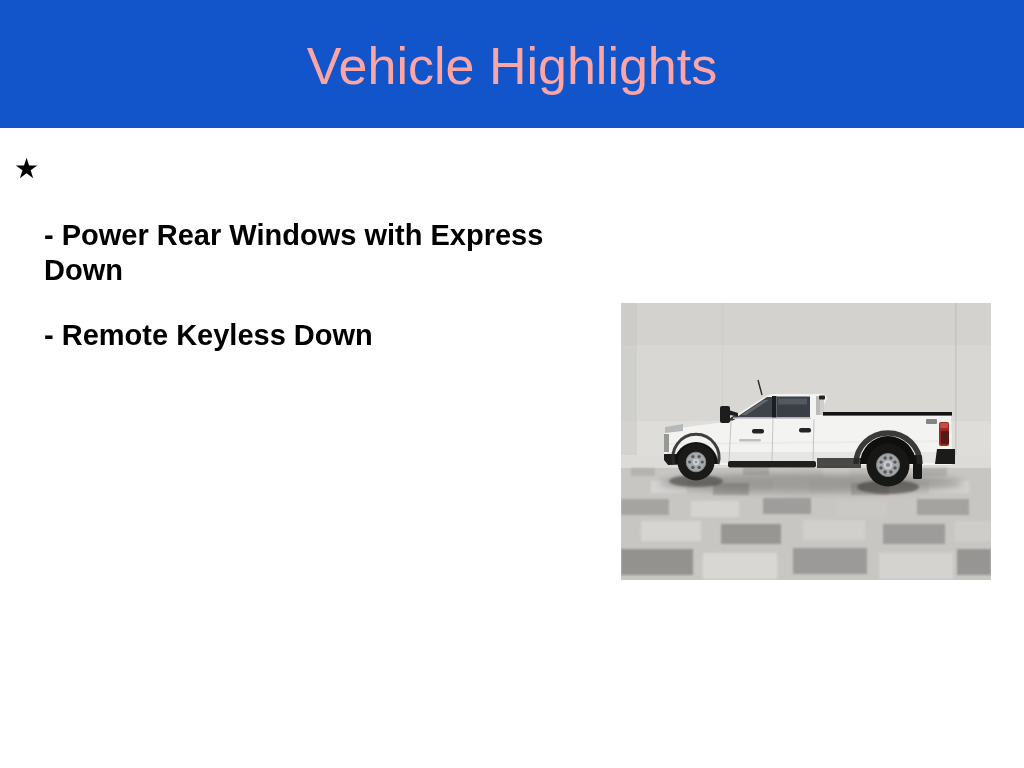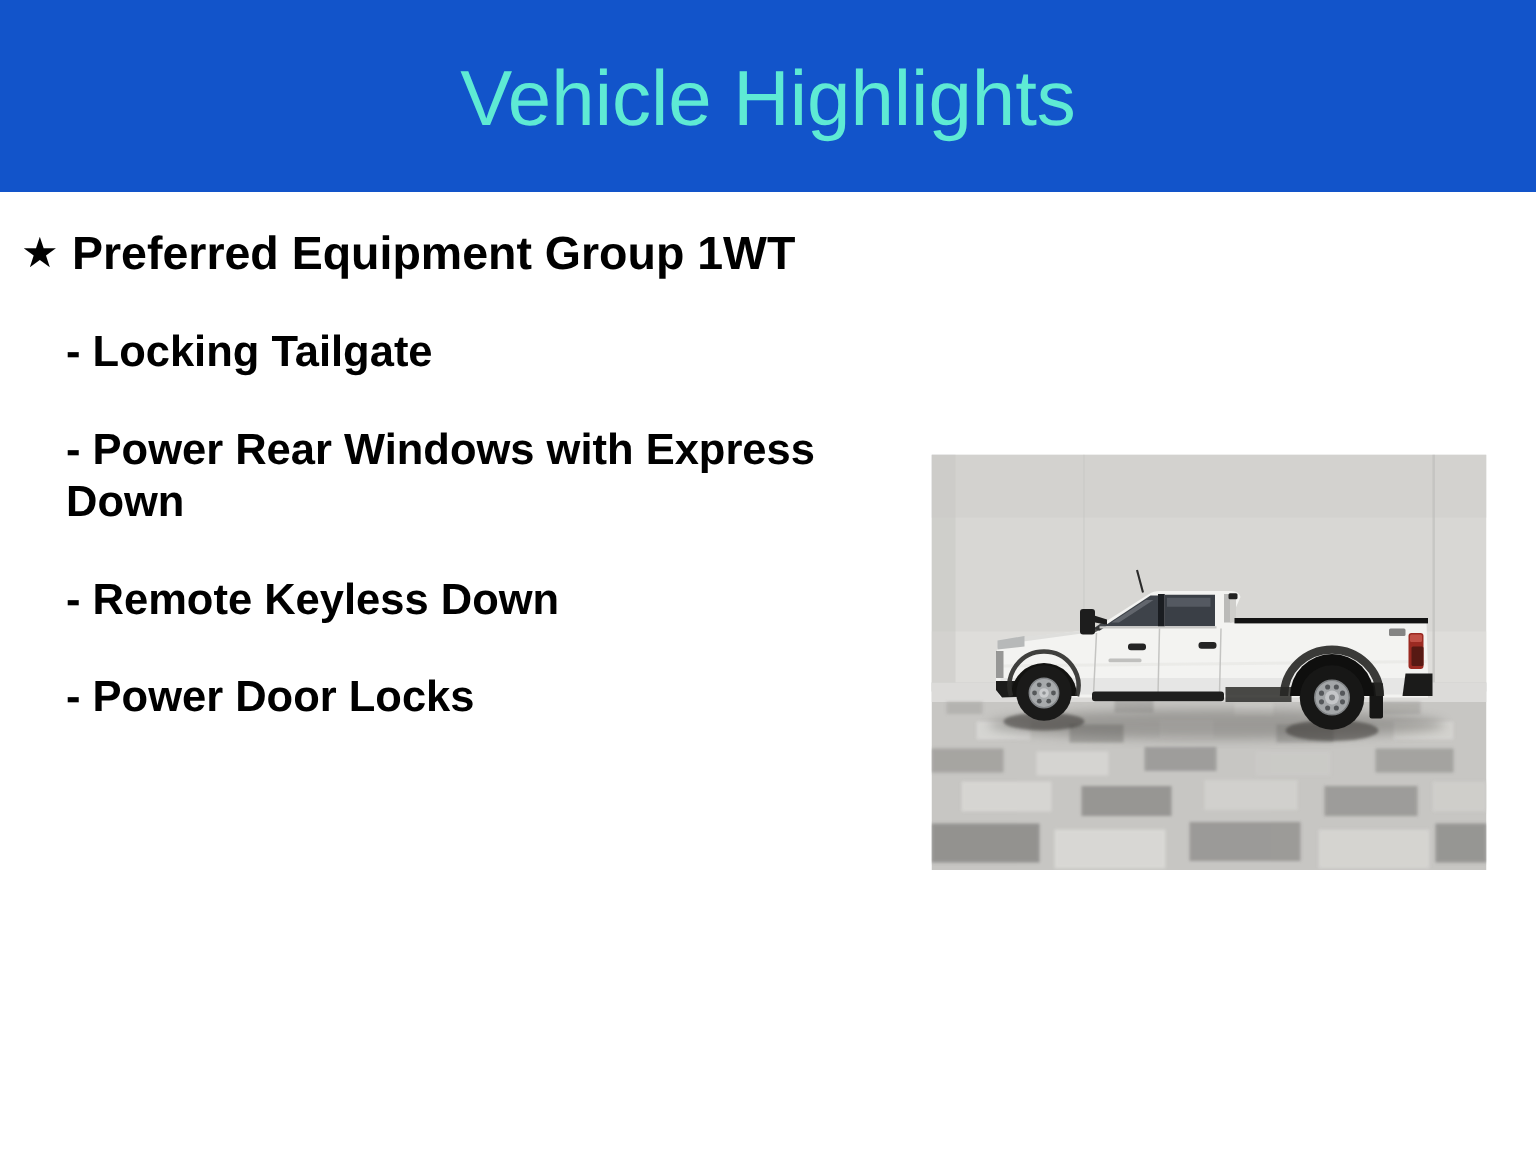"Vehicle Highlights" h1.slide-title { color: #5eead4 -> #fca5a5 }
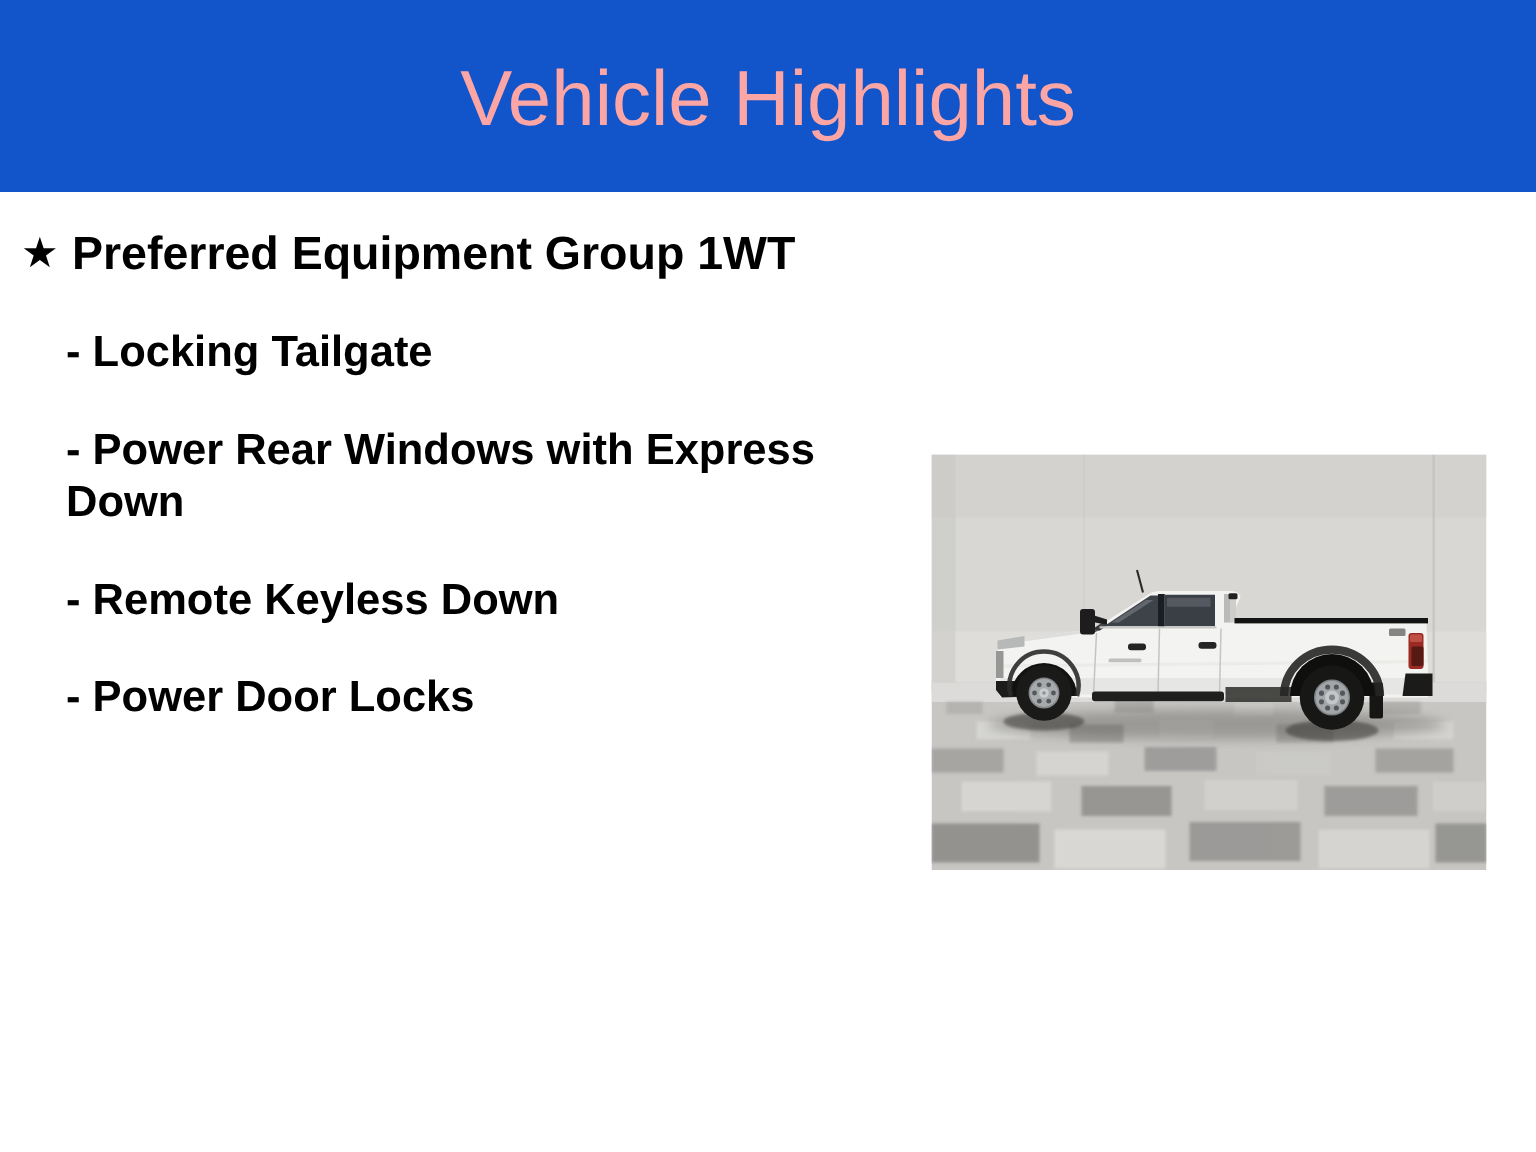"Preferred Equipment Group 1WT" span { html: <span>Preferred Equipment Group 1WT</span> -> none }
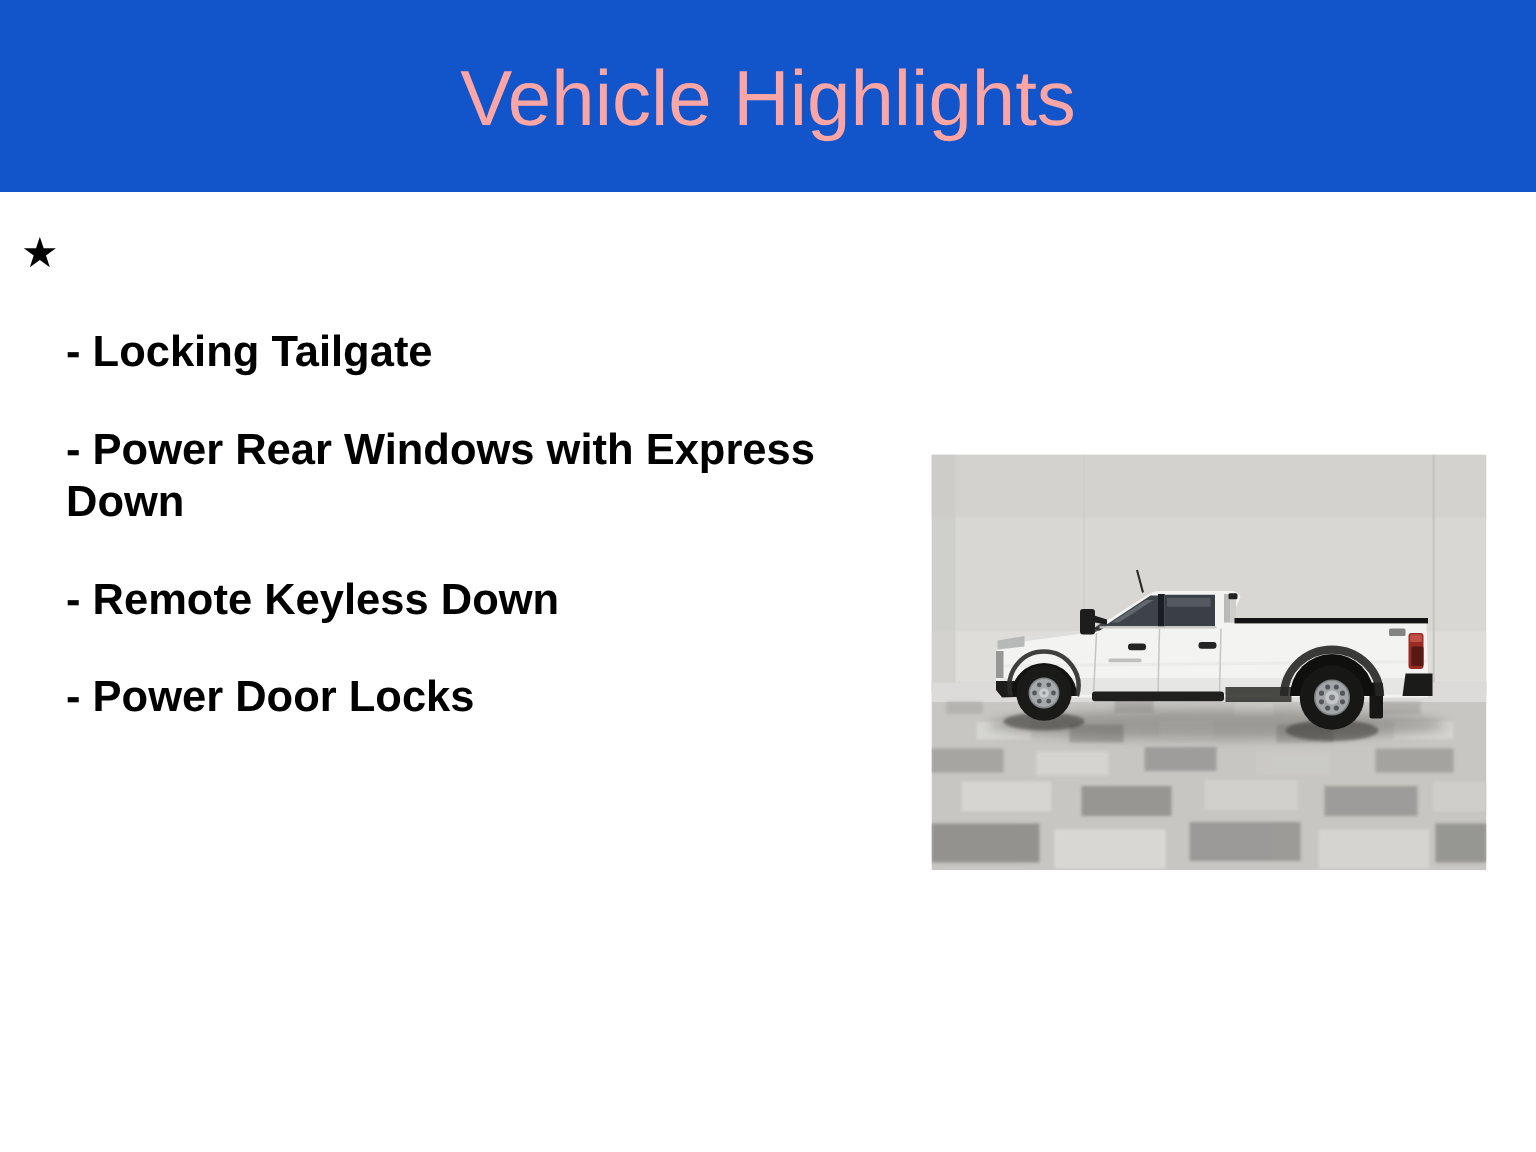"- Locking Tailgate" p.feature-item { html: <p>- Locking Tailgate</p> -> none }
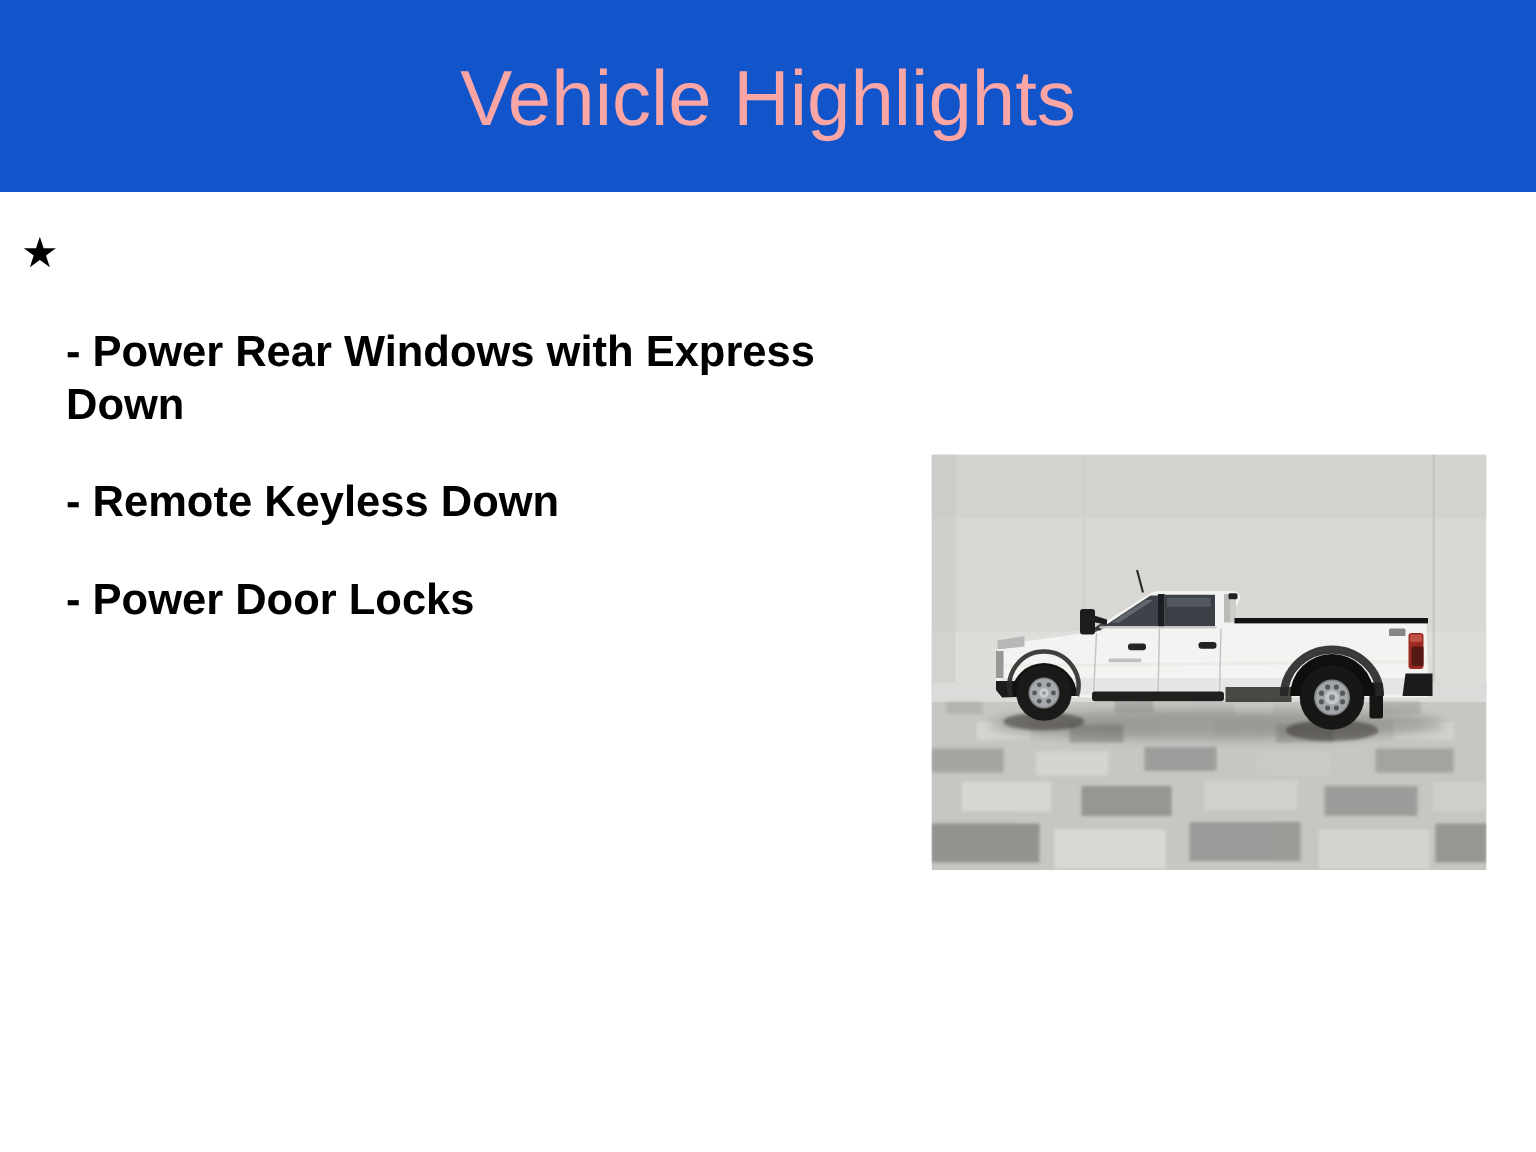"- Power Door Locks" p.feature-item { html: <p>- Power Door Locks</p> -> none }
